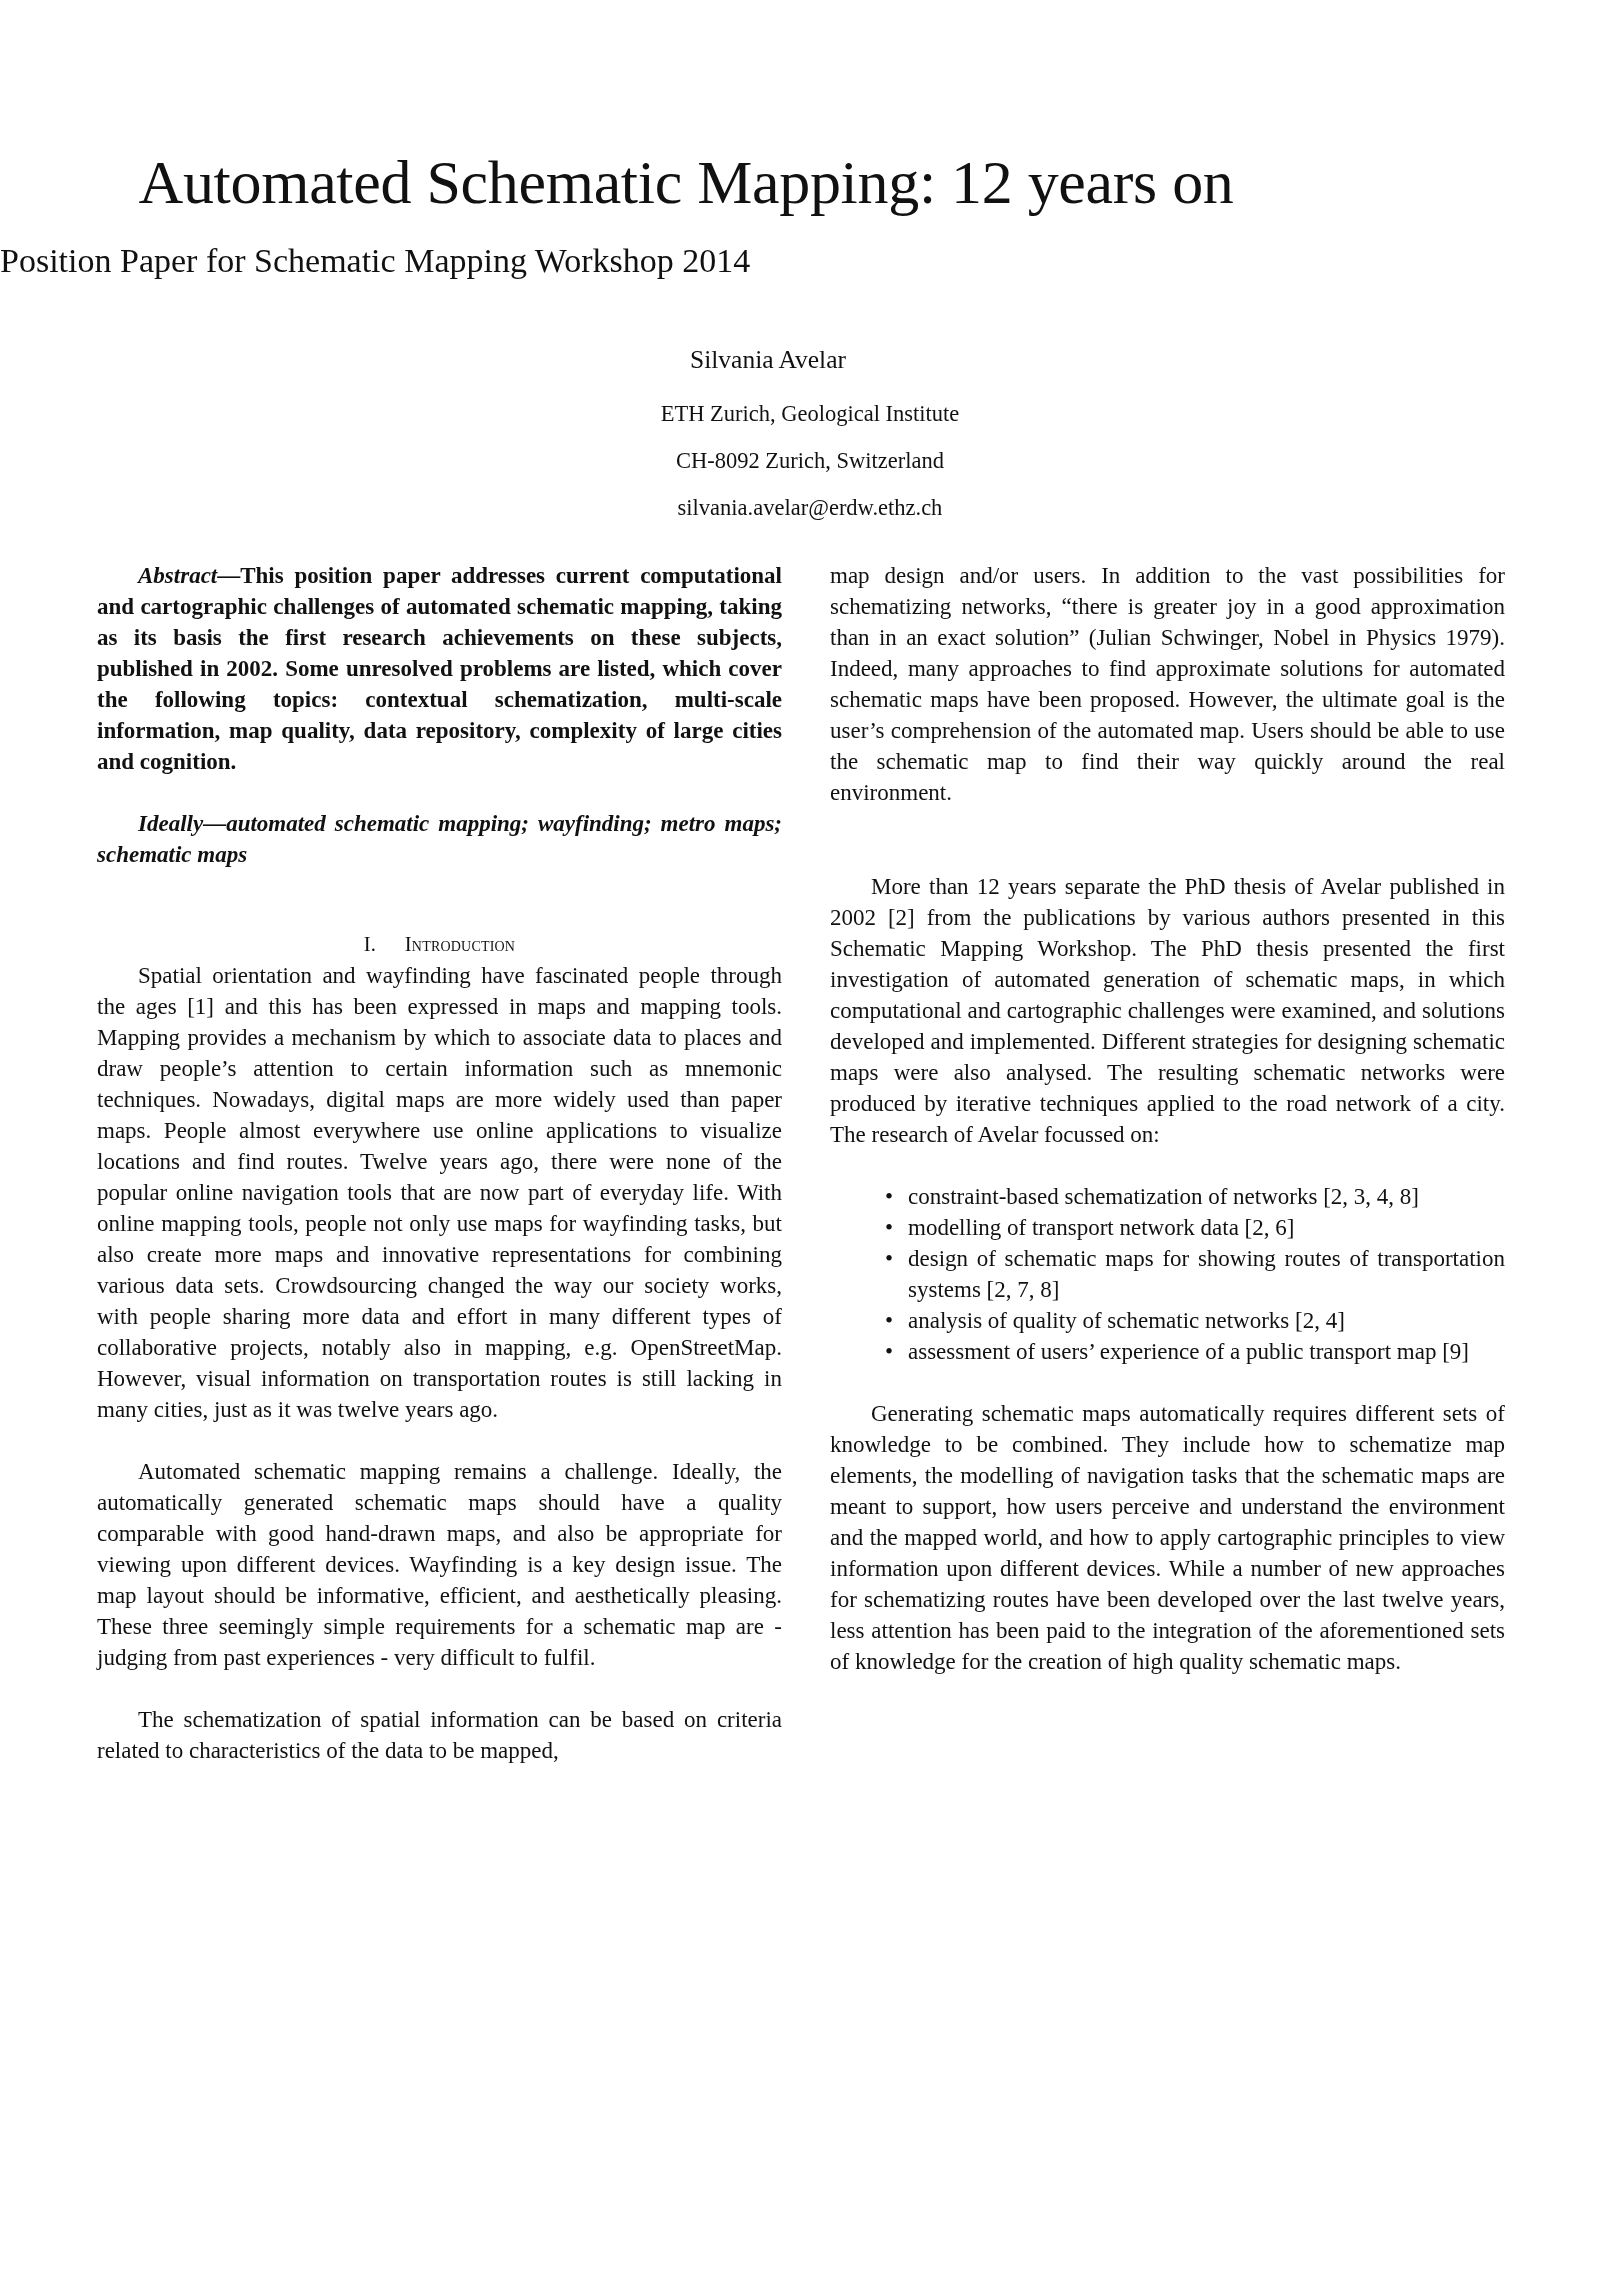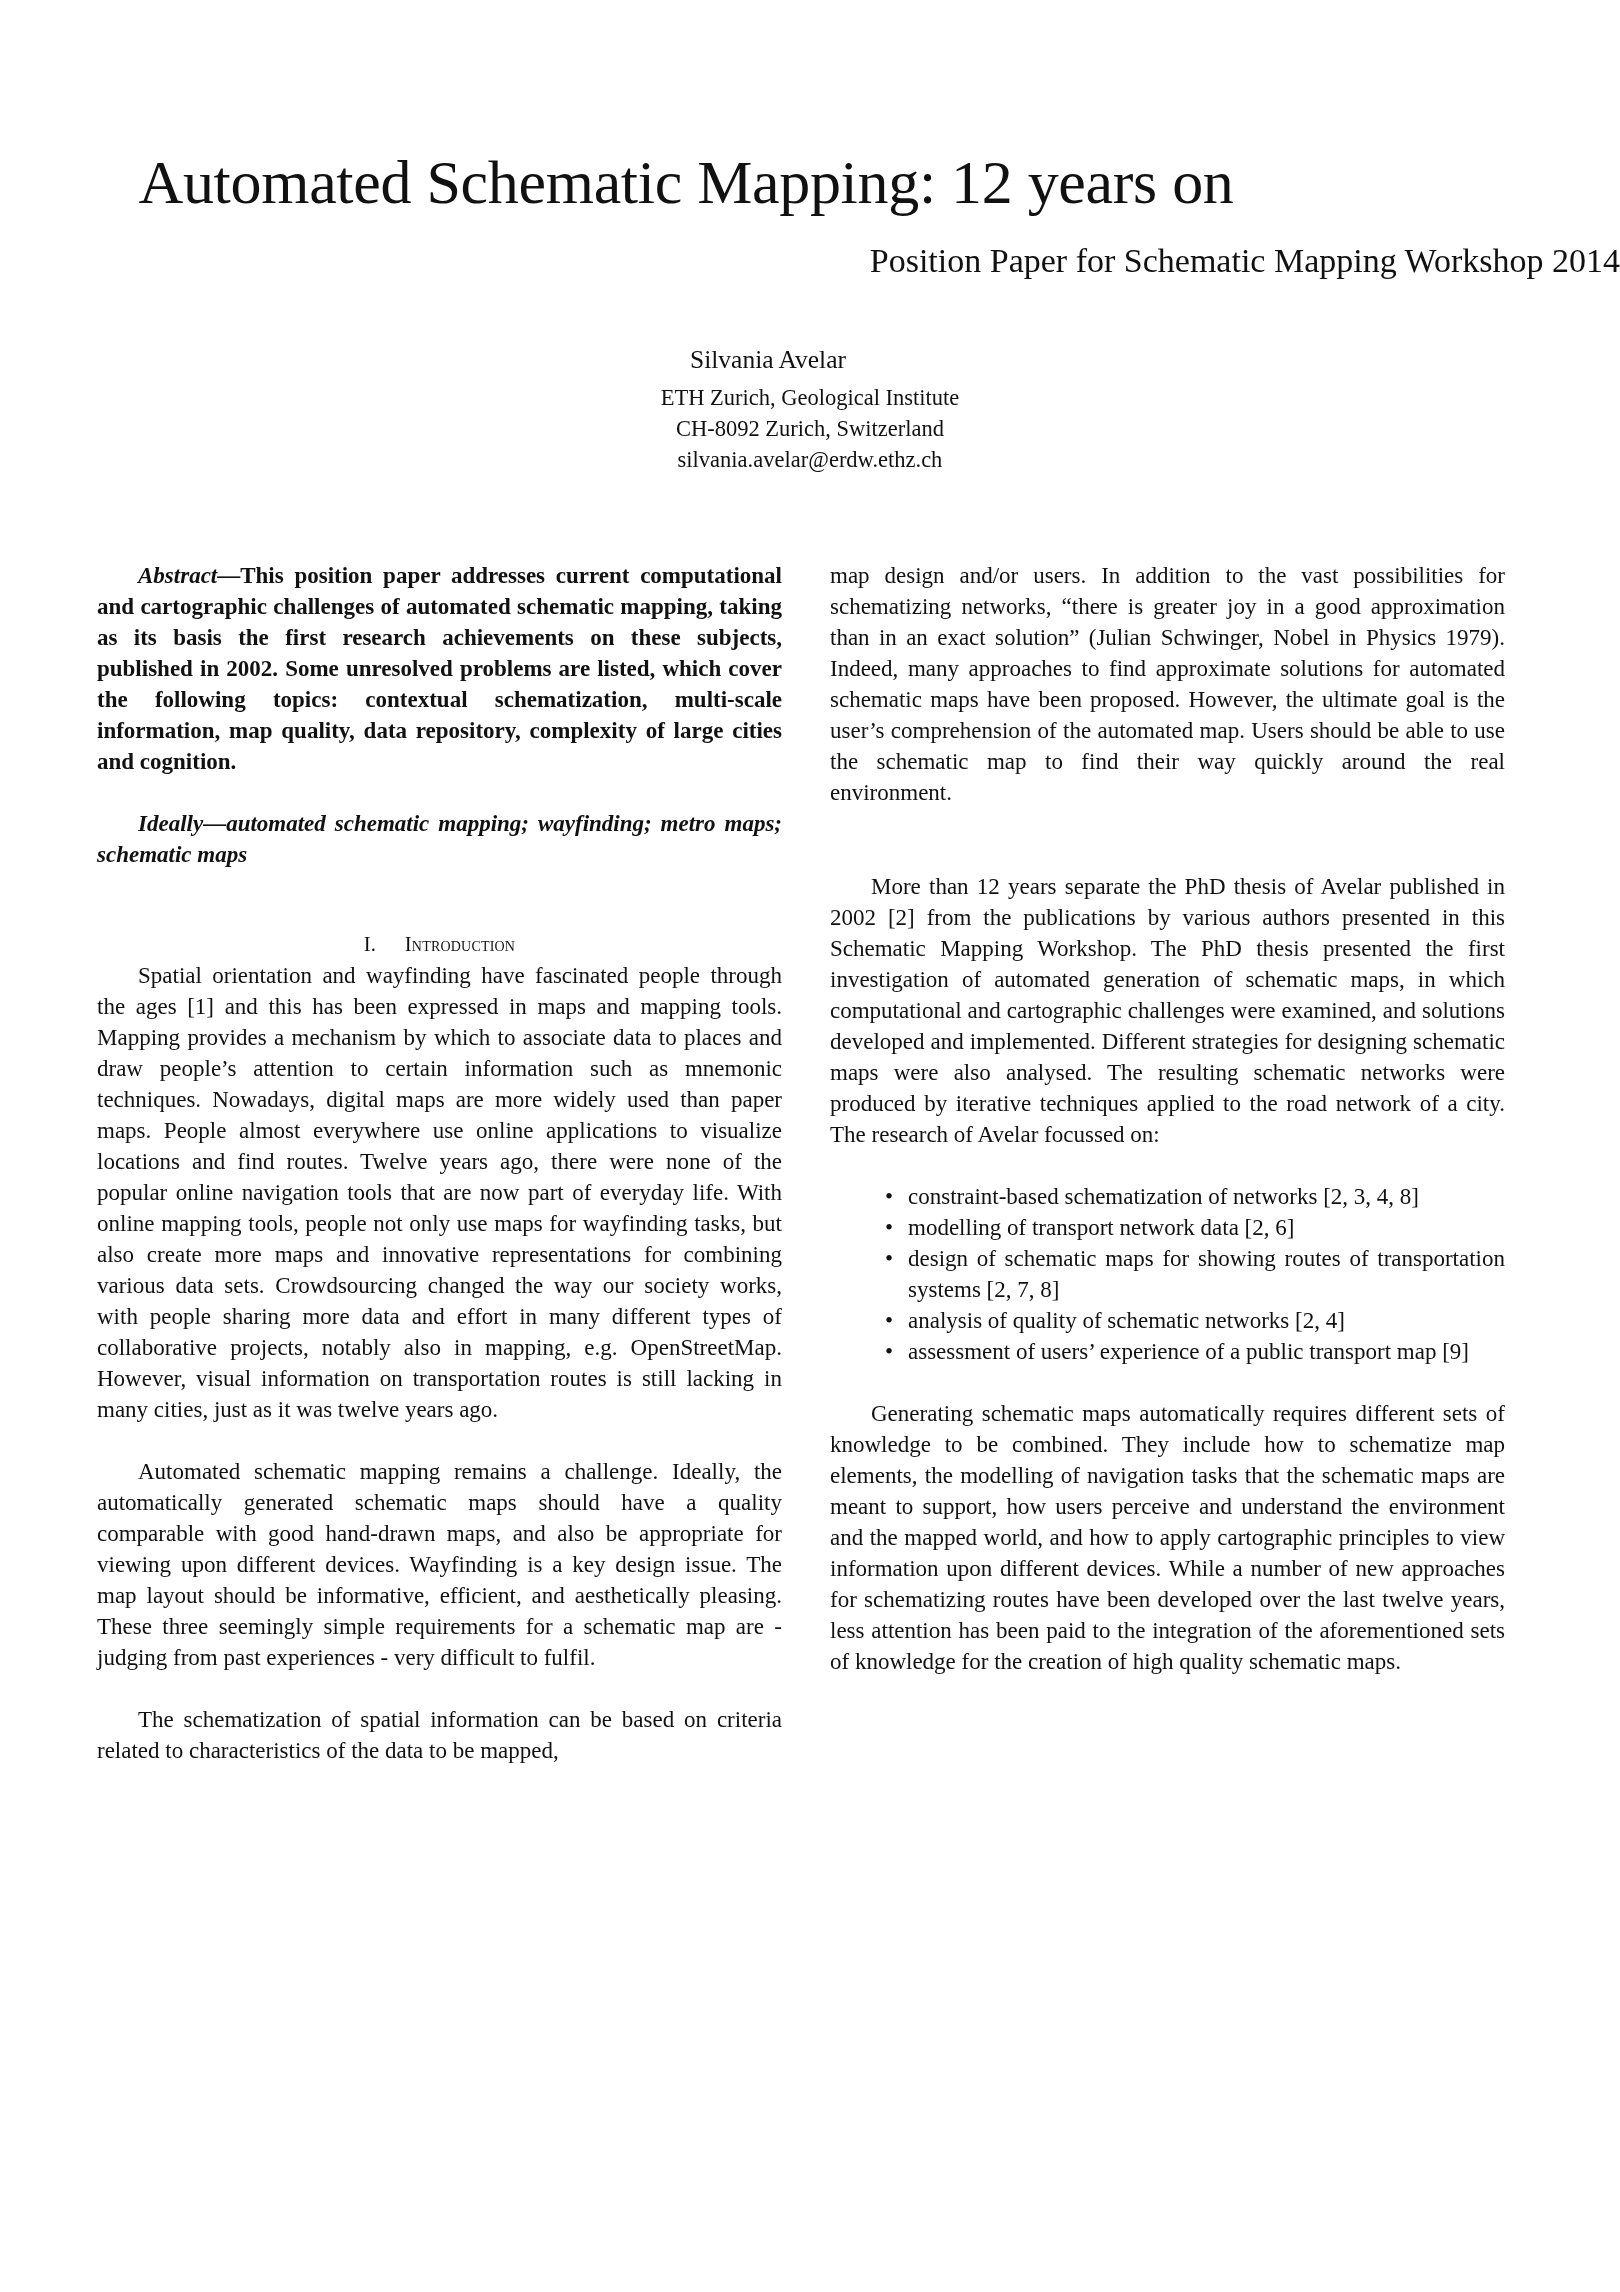"Position Paper for Schematic Mapping" .subtitle { text-align: right -> left }
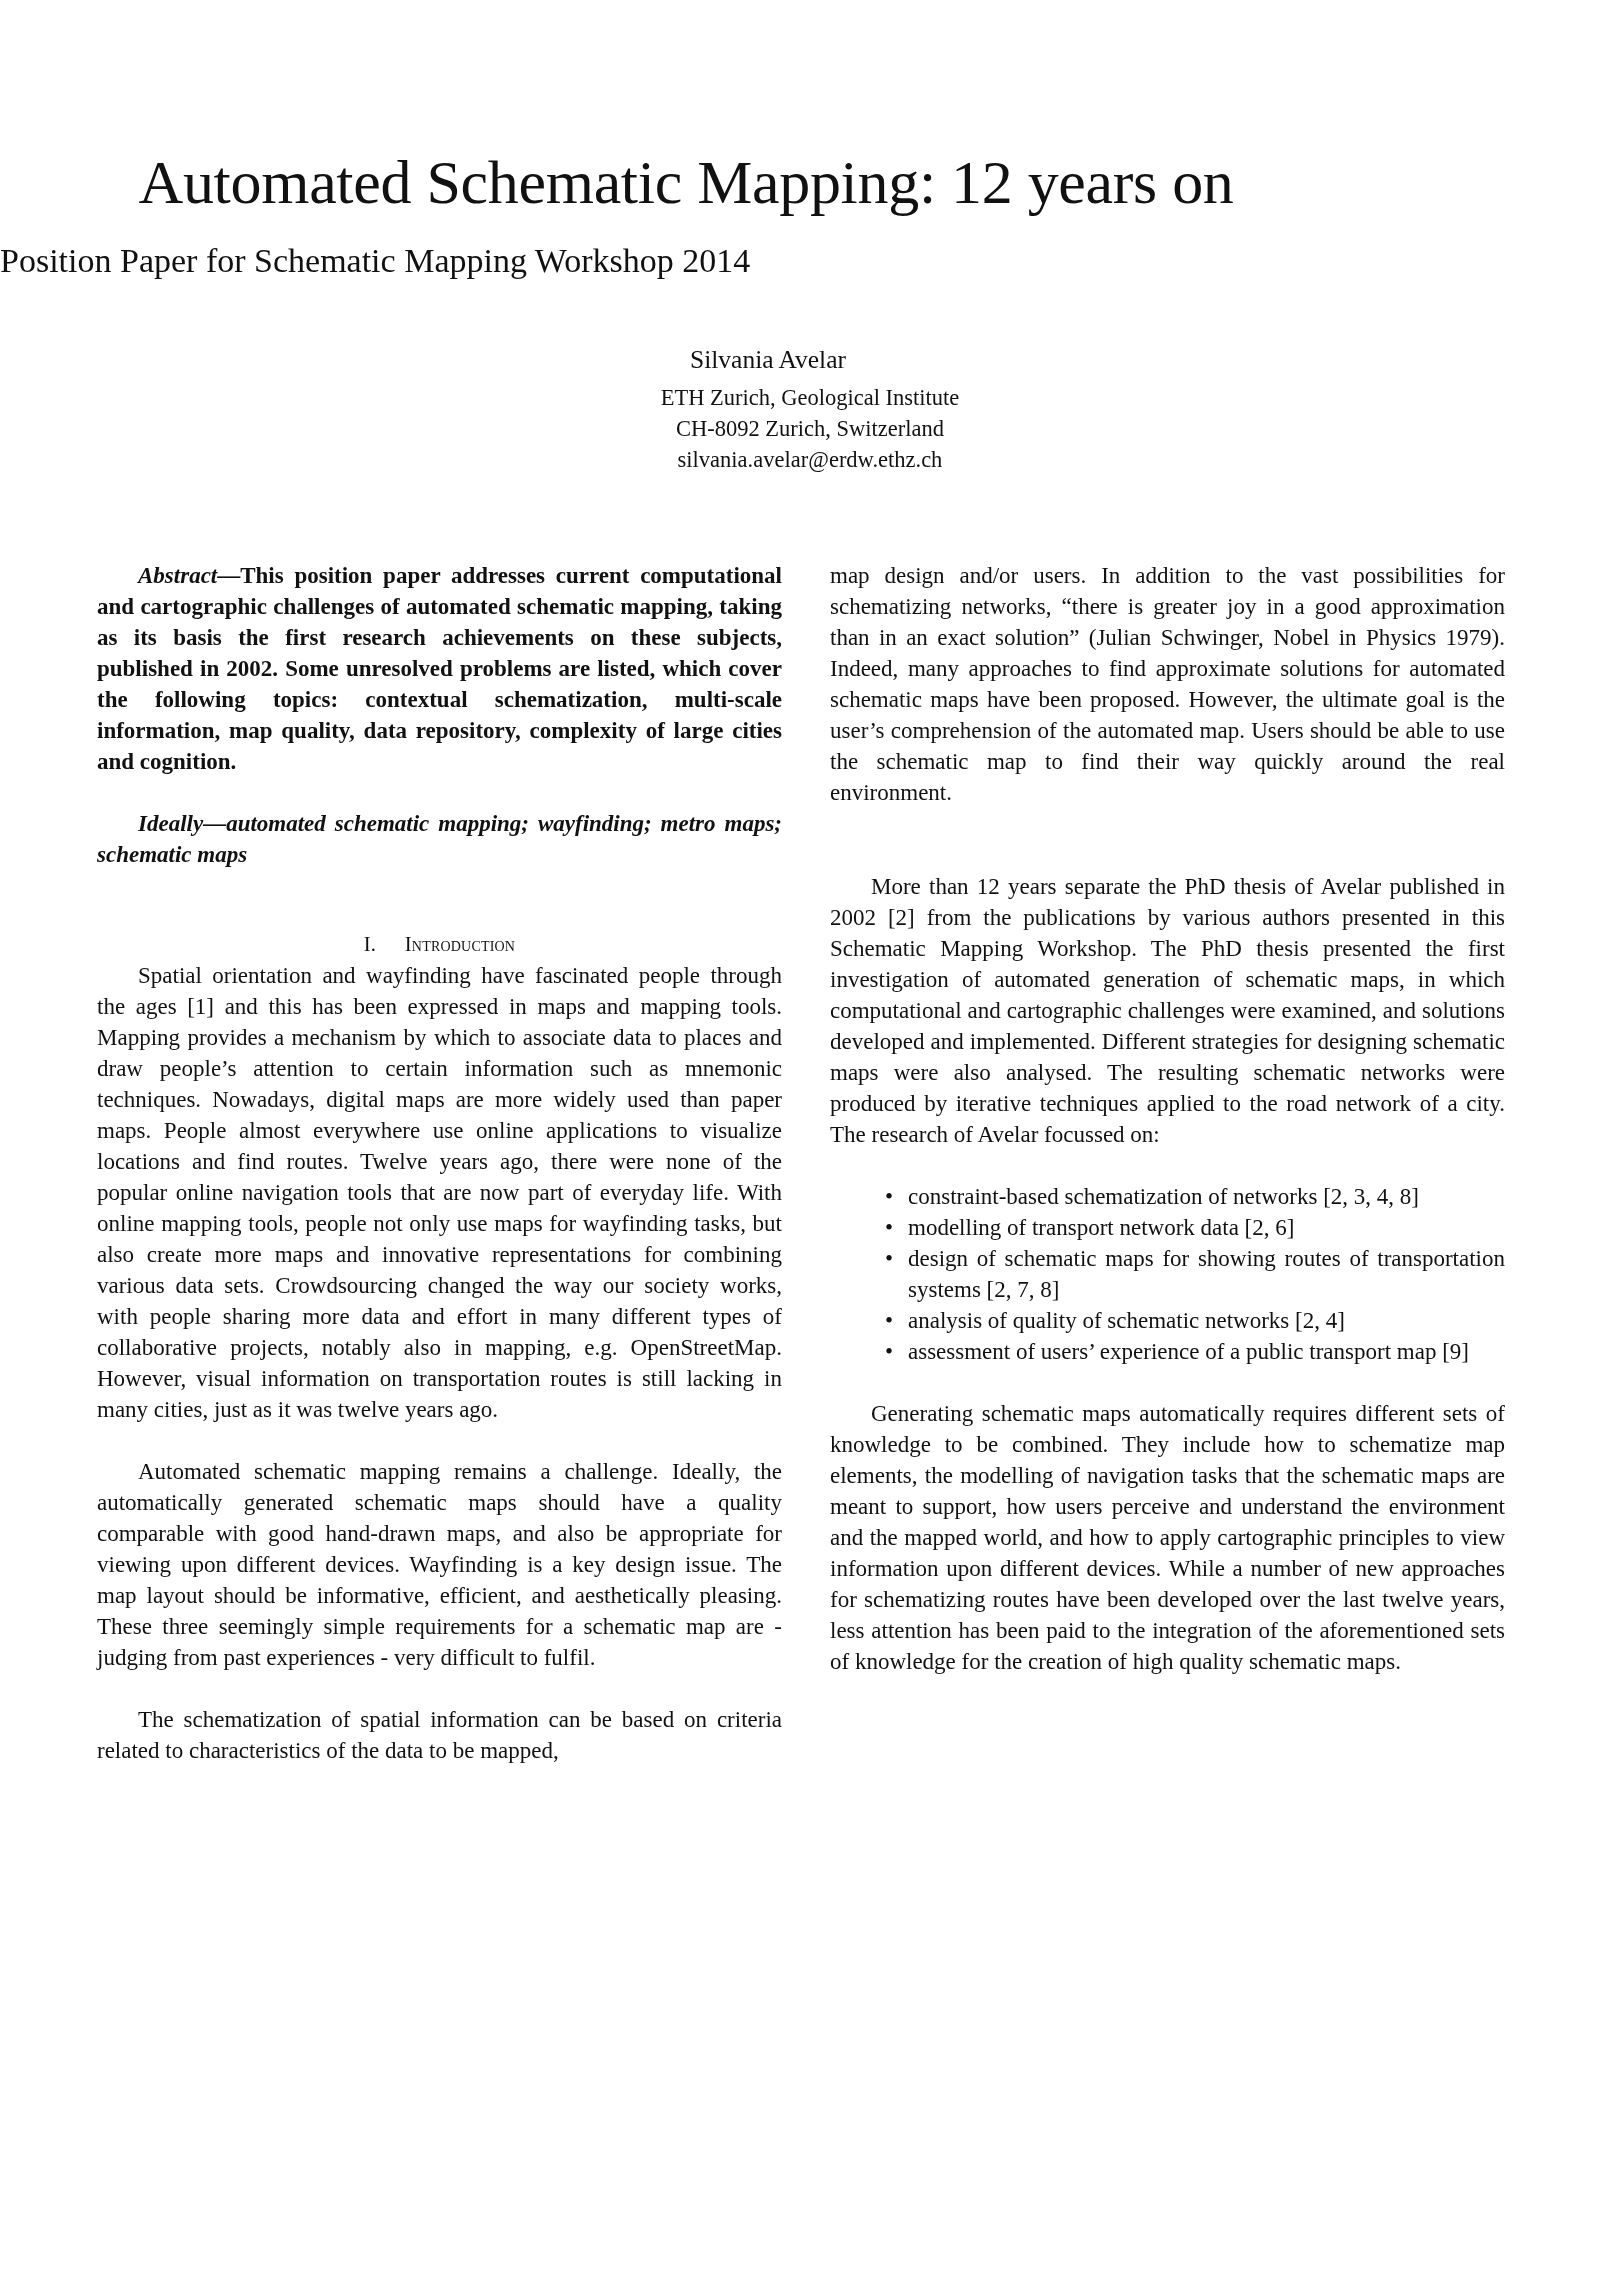"ETH Zurich, Geological Institute" .affil div { margin: 0 -> 16px }
